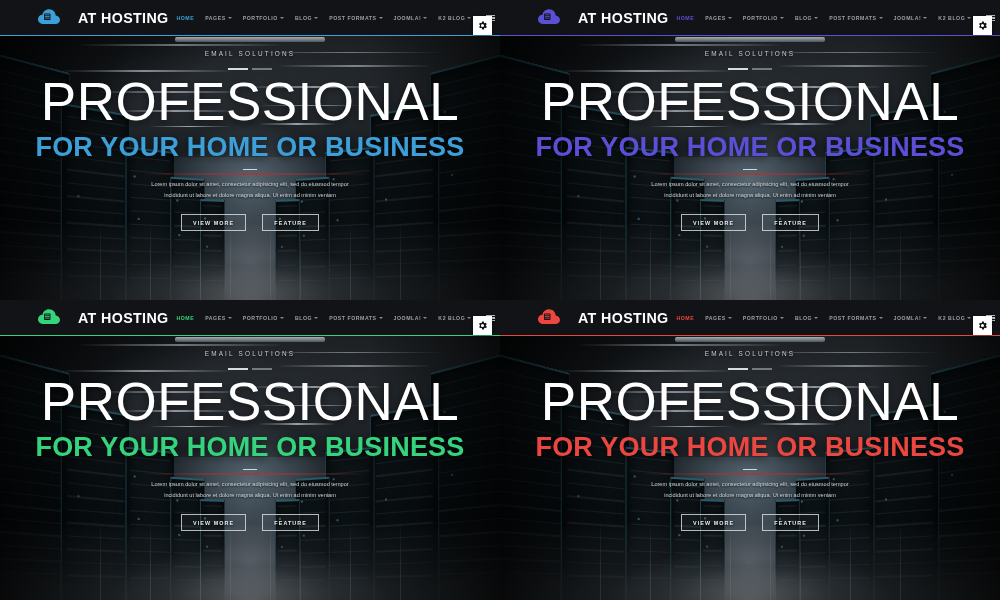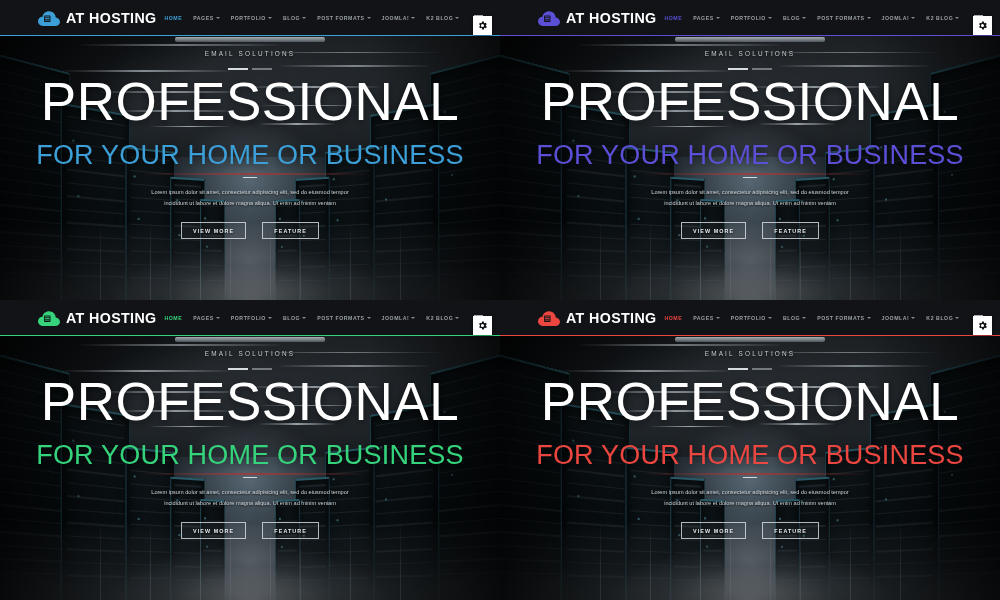"AT HOSTING" .brand { align-items: flex-end -> flex-start; gap: 6px -> 18px }
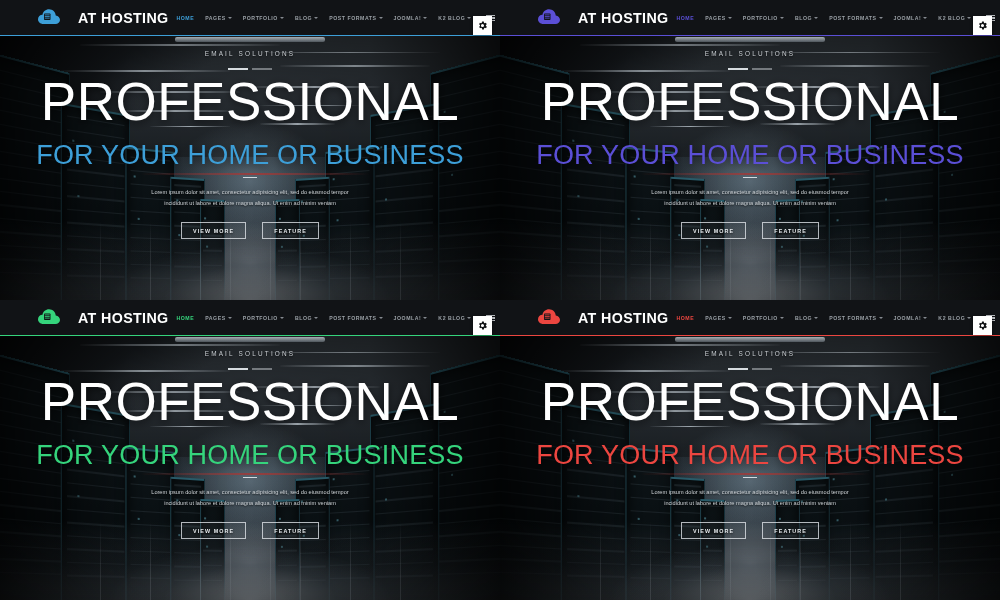"FOR YOUR HOME OR BUSINESS" .h2 { font-weight: normal -> bold; margin-top: 14px -> 6px }
